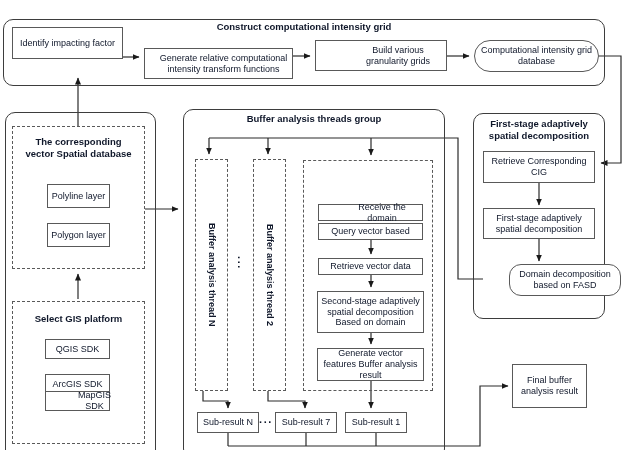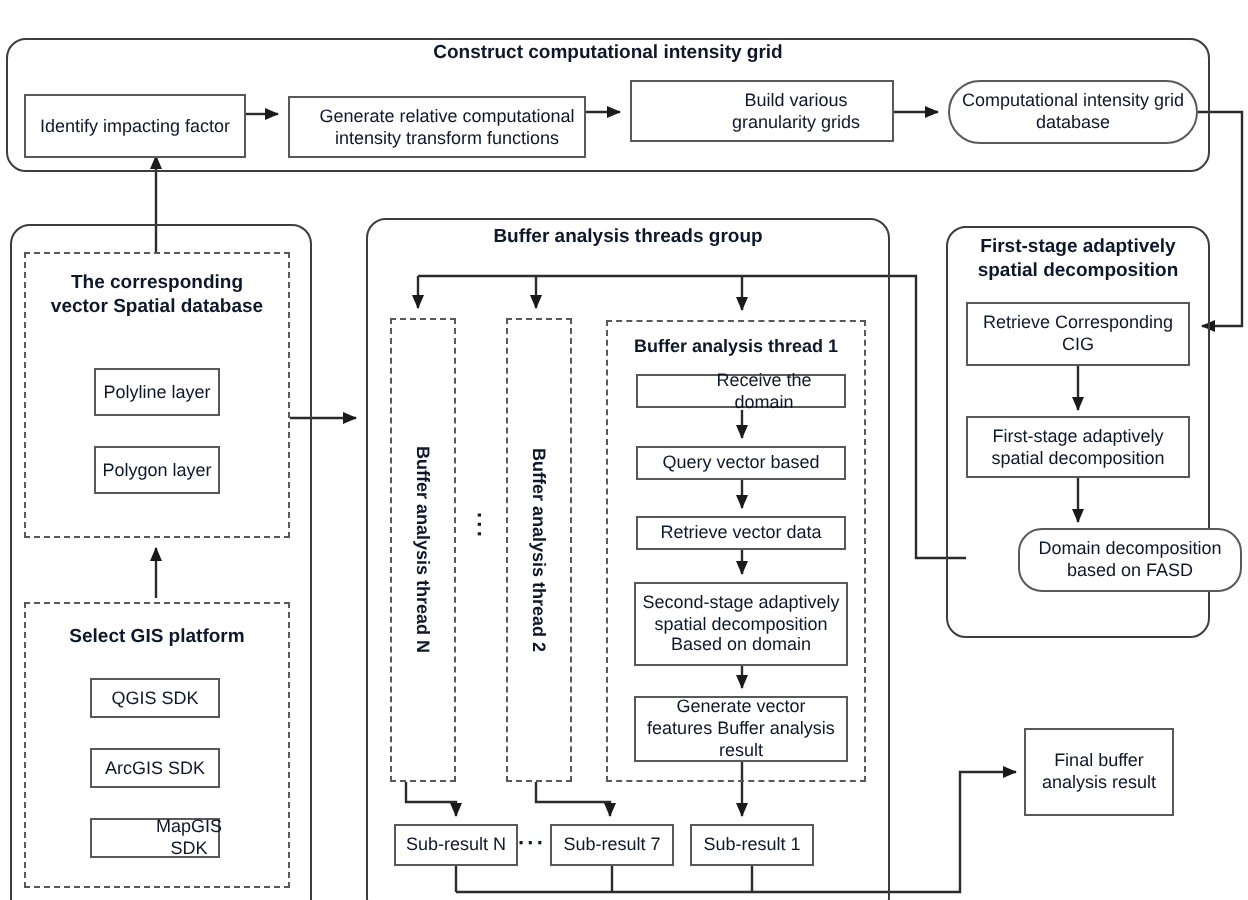"Identify impacting factor" div.box { top: 31px -> 11px }
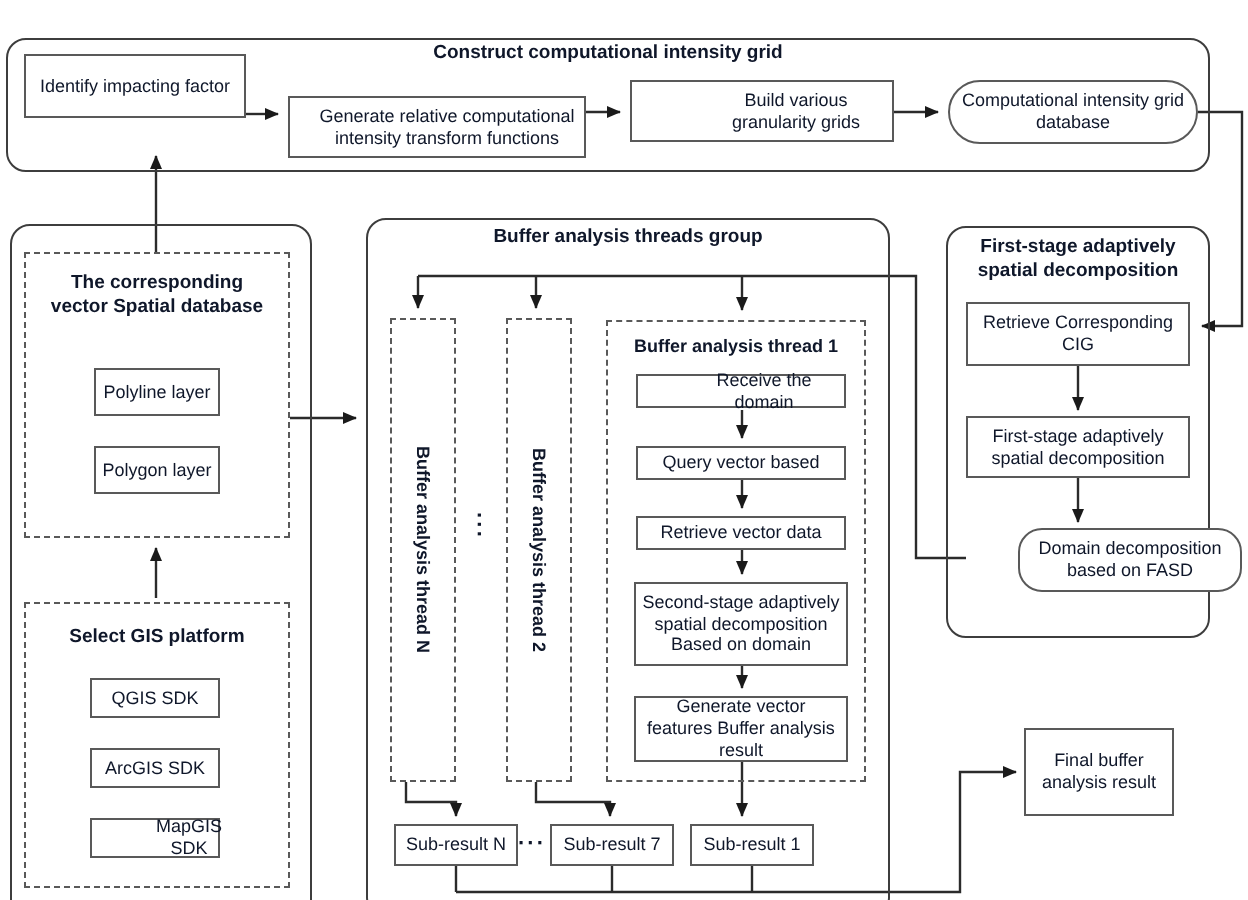"Buffer analysis thread 1" div.gtitle { html: <div>Buffer analysis thread 1</div> -> none }
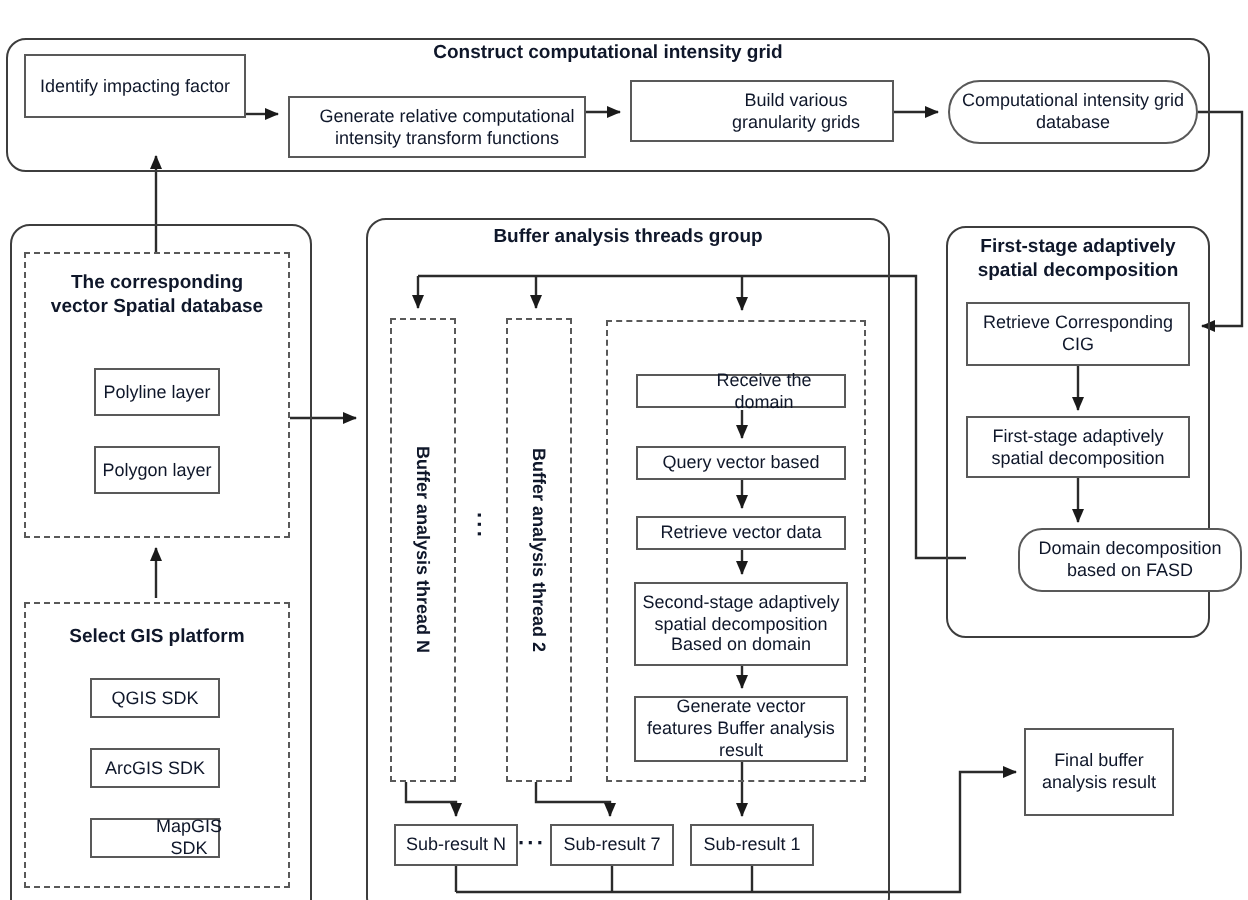"Receive the domain" div.box { top: 171px -> 188px }
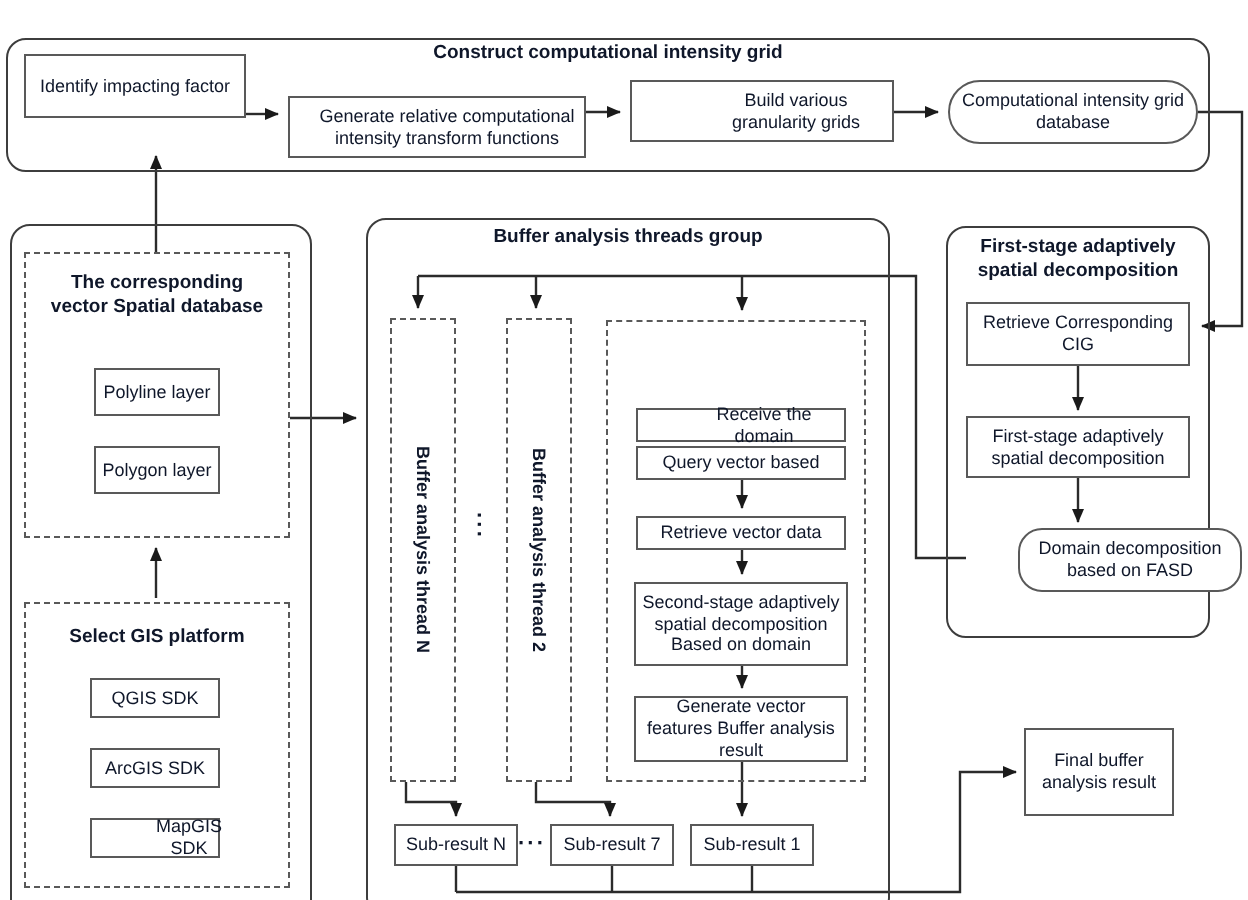"MapGIS SDK" div.box { top: 393px -> 375px }
